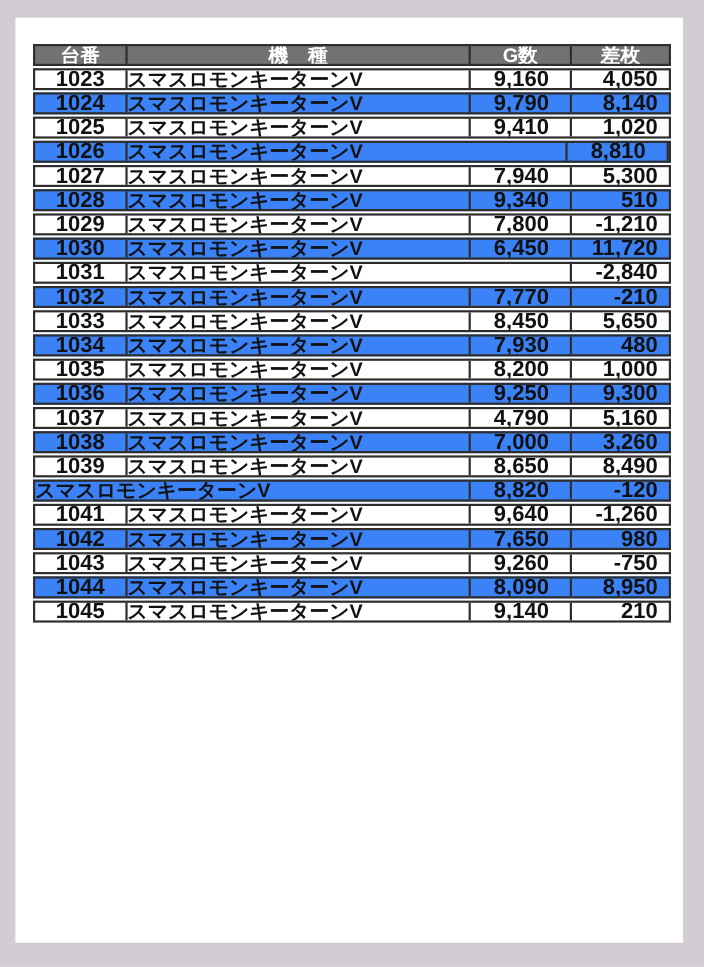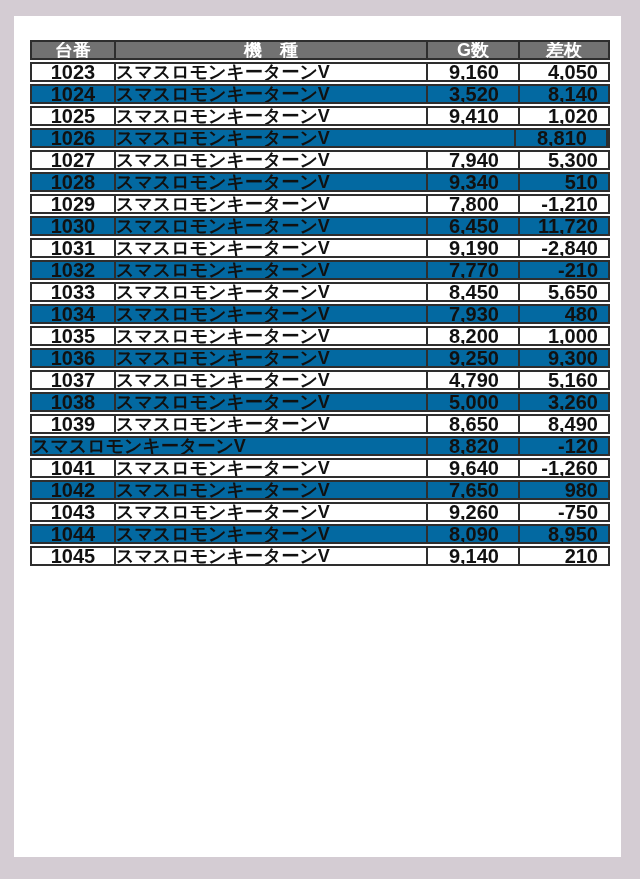"1024" .row.alt { background: #0369a1 -> #3b82f6 }
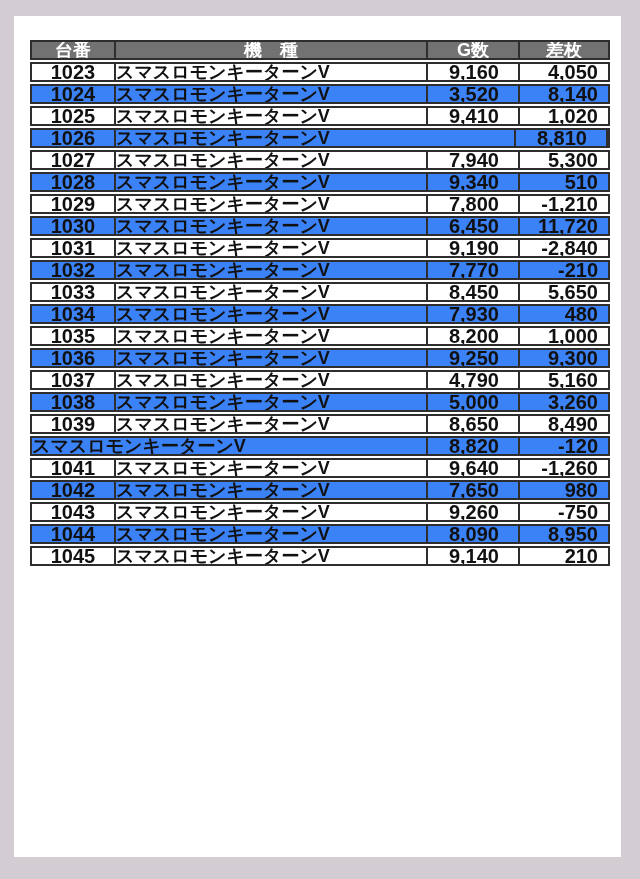"3,520" div.cell { text: 3,520 -> 9,790 }
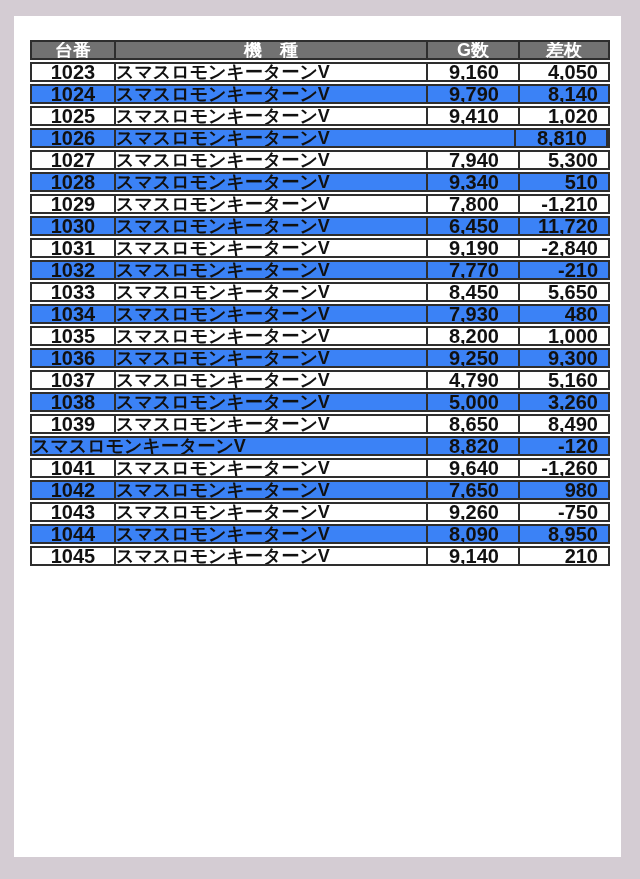"9,190" div.cell { html: <div>9,190</div> -> none }
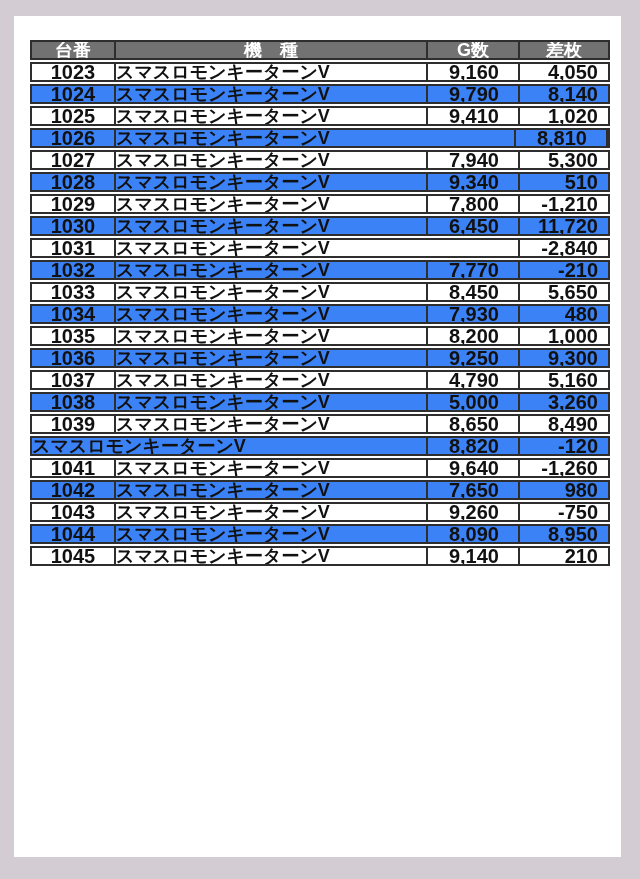"5,000" div.cell { text: 5,000 -> 7,000 }
